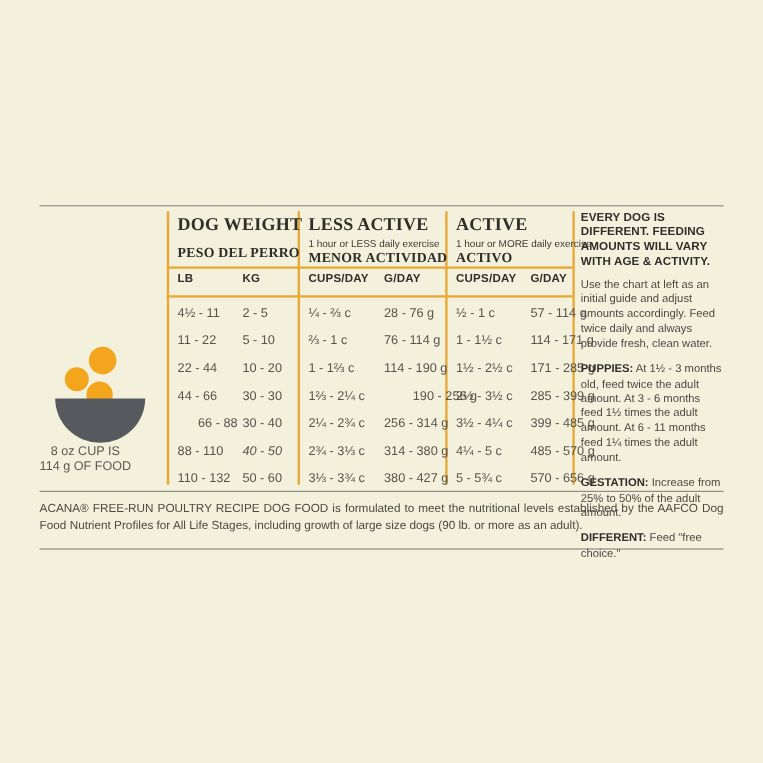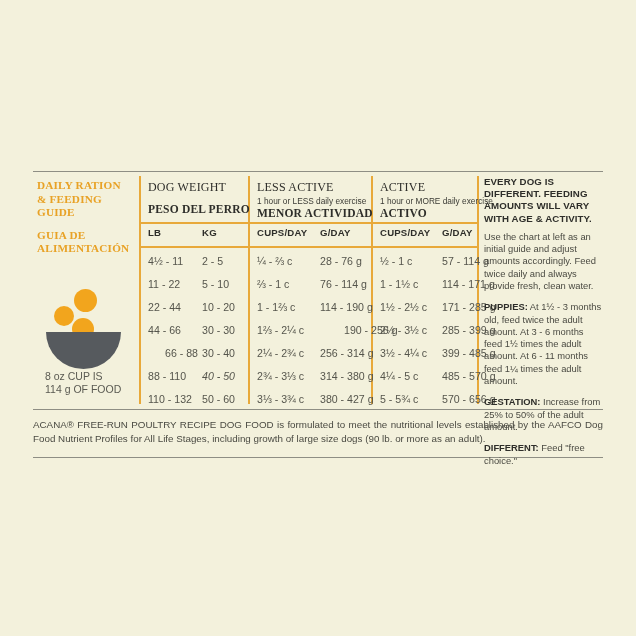"DAILY RATION" div { html: <div> <div>DAILY RATION</div> <div>&amp; FEEDING</div> <div>GUIDE</div> <div></div> <div>GUIA DE</div> <div>ALIMENTACIÓN</div> </div> -> none }
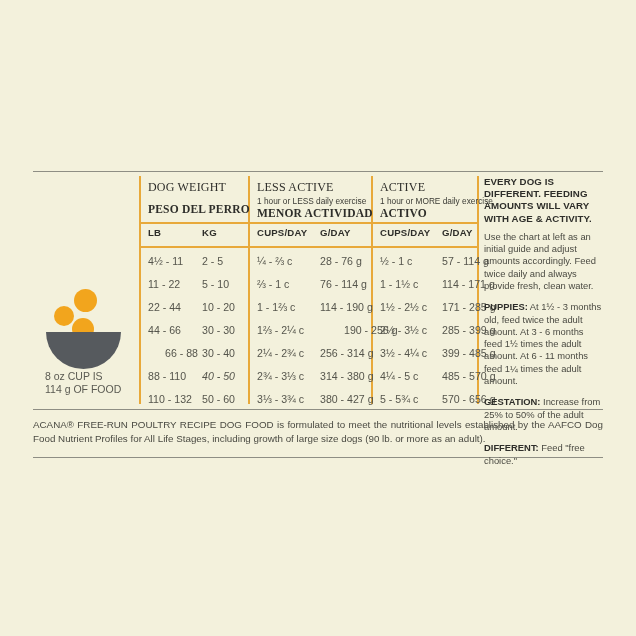"DOG WEIGHT" .ch-title { font-size: 12px -> 15px; font-weight: normal -> bold }
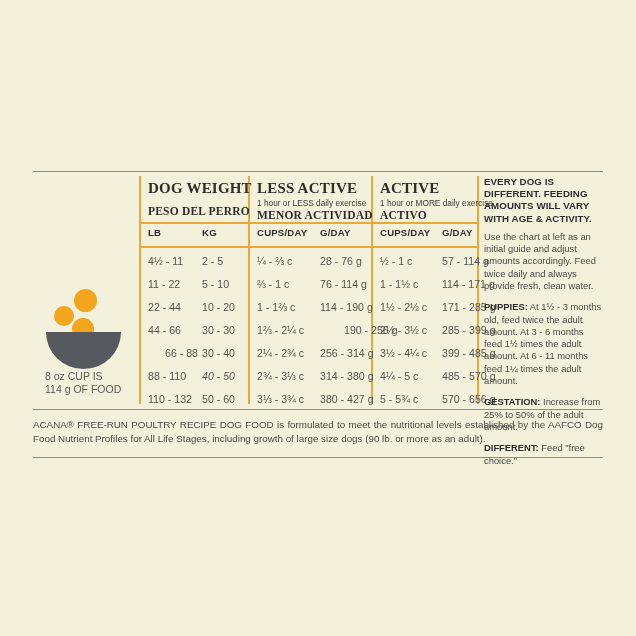"8 oz CUP IS" #cup-note { left: 12px -> 0px; text-align: none -> center }
